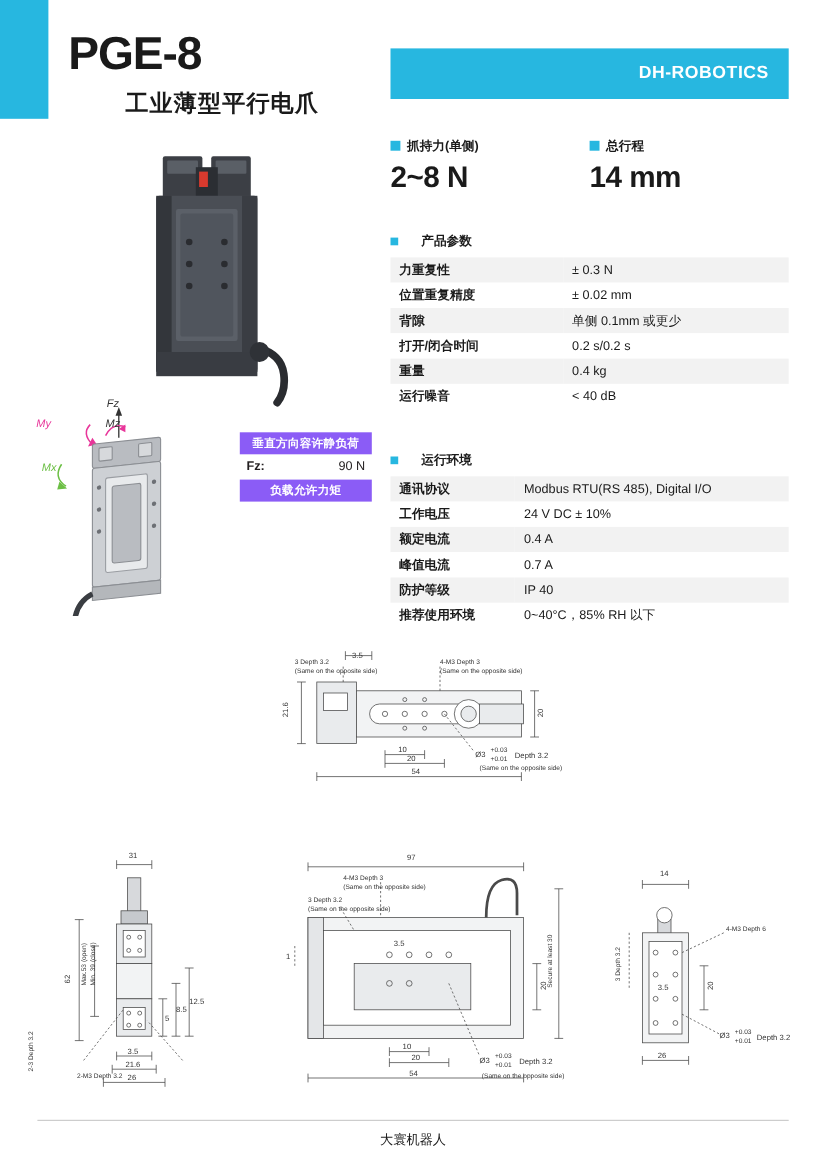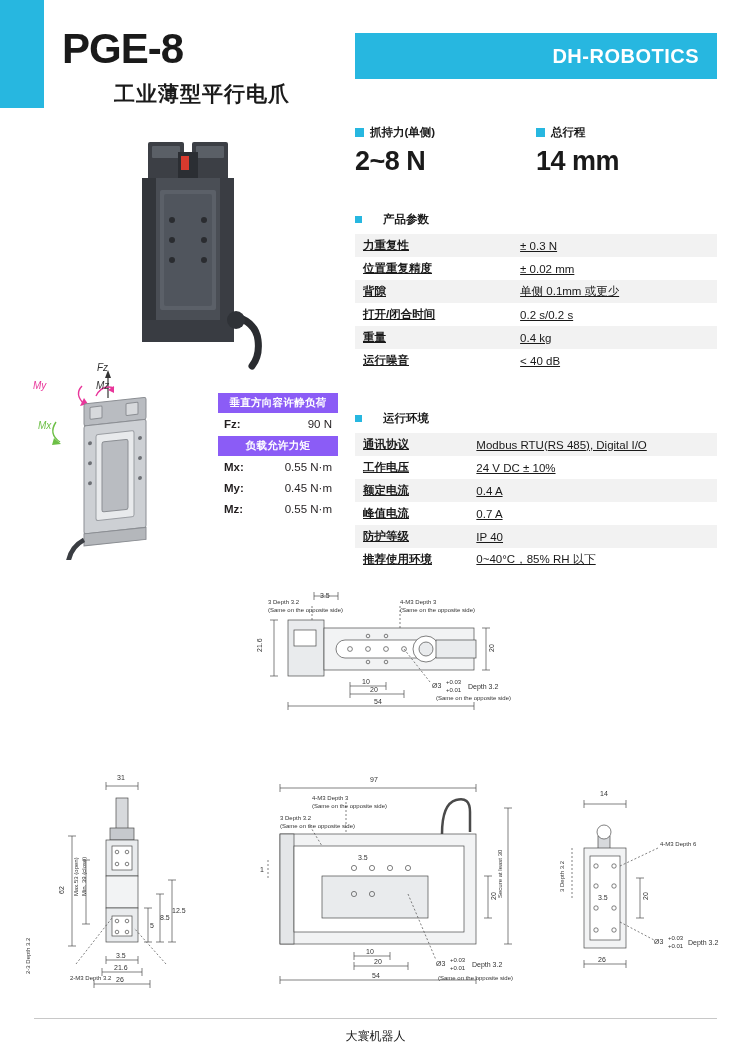"DH-ROBOTICS" .brand-bar { font-size: 20px -> 16px; top: 33px -> 44px }
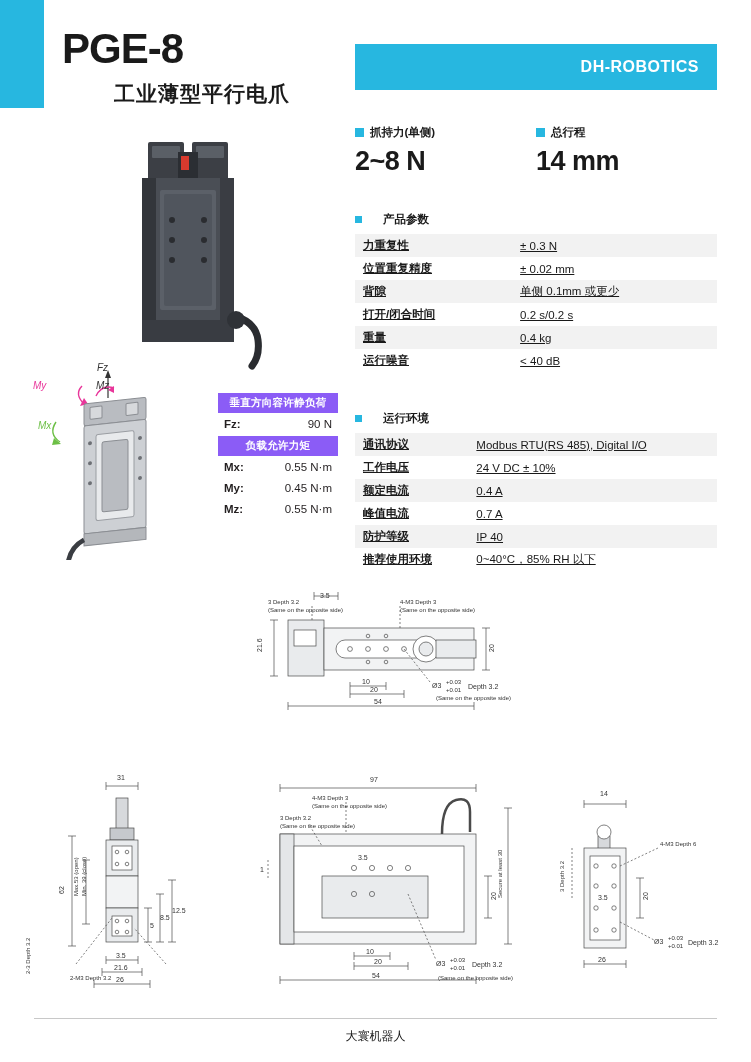"力重复性" .spec-table td { text-decoration: underline -> none }
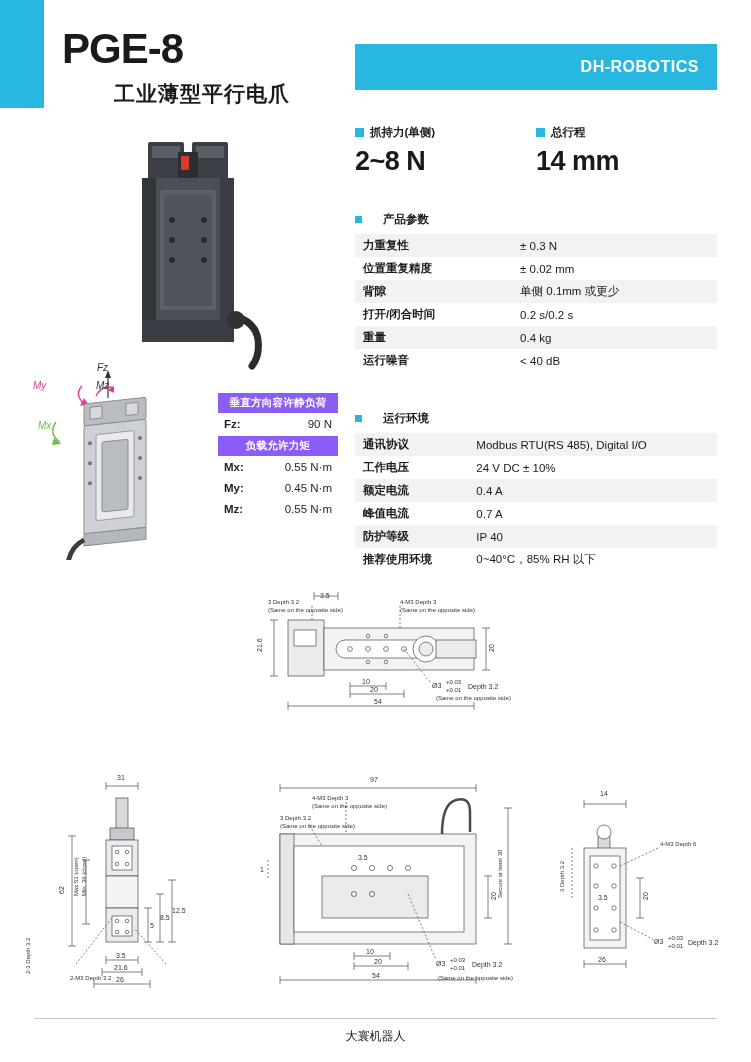"Mx:" table.load-table { html: <table> <tbody> <tr> <td>Mx:</td> <td>0.55 N·m</td> </tr> <tr> <td>My:</td> <td>0.45 N·m</td> </tr> <tr> <td>Mz:</td> <td>0.55 N·m</td> </tr> </tbody> </table> -> none }
